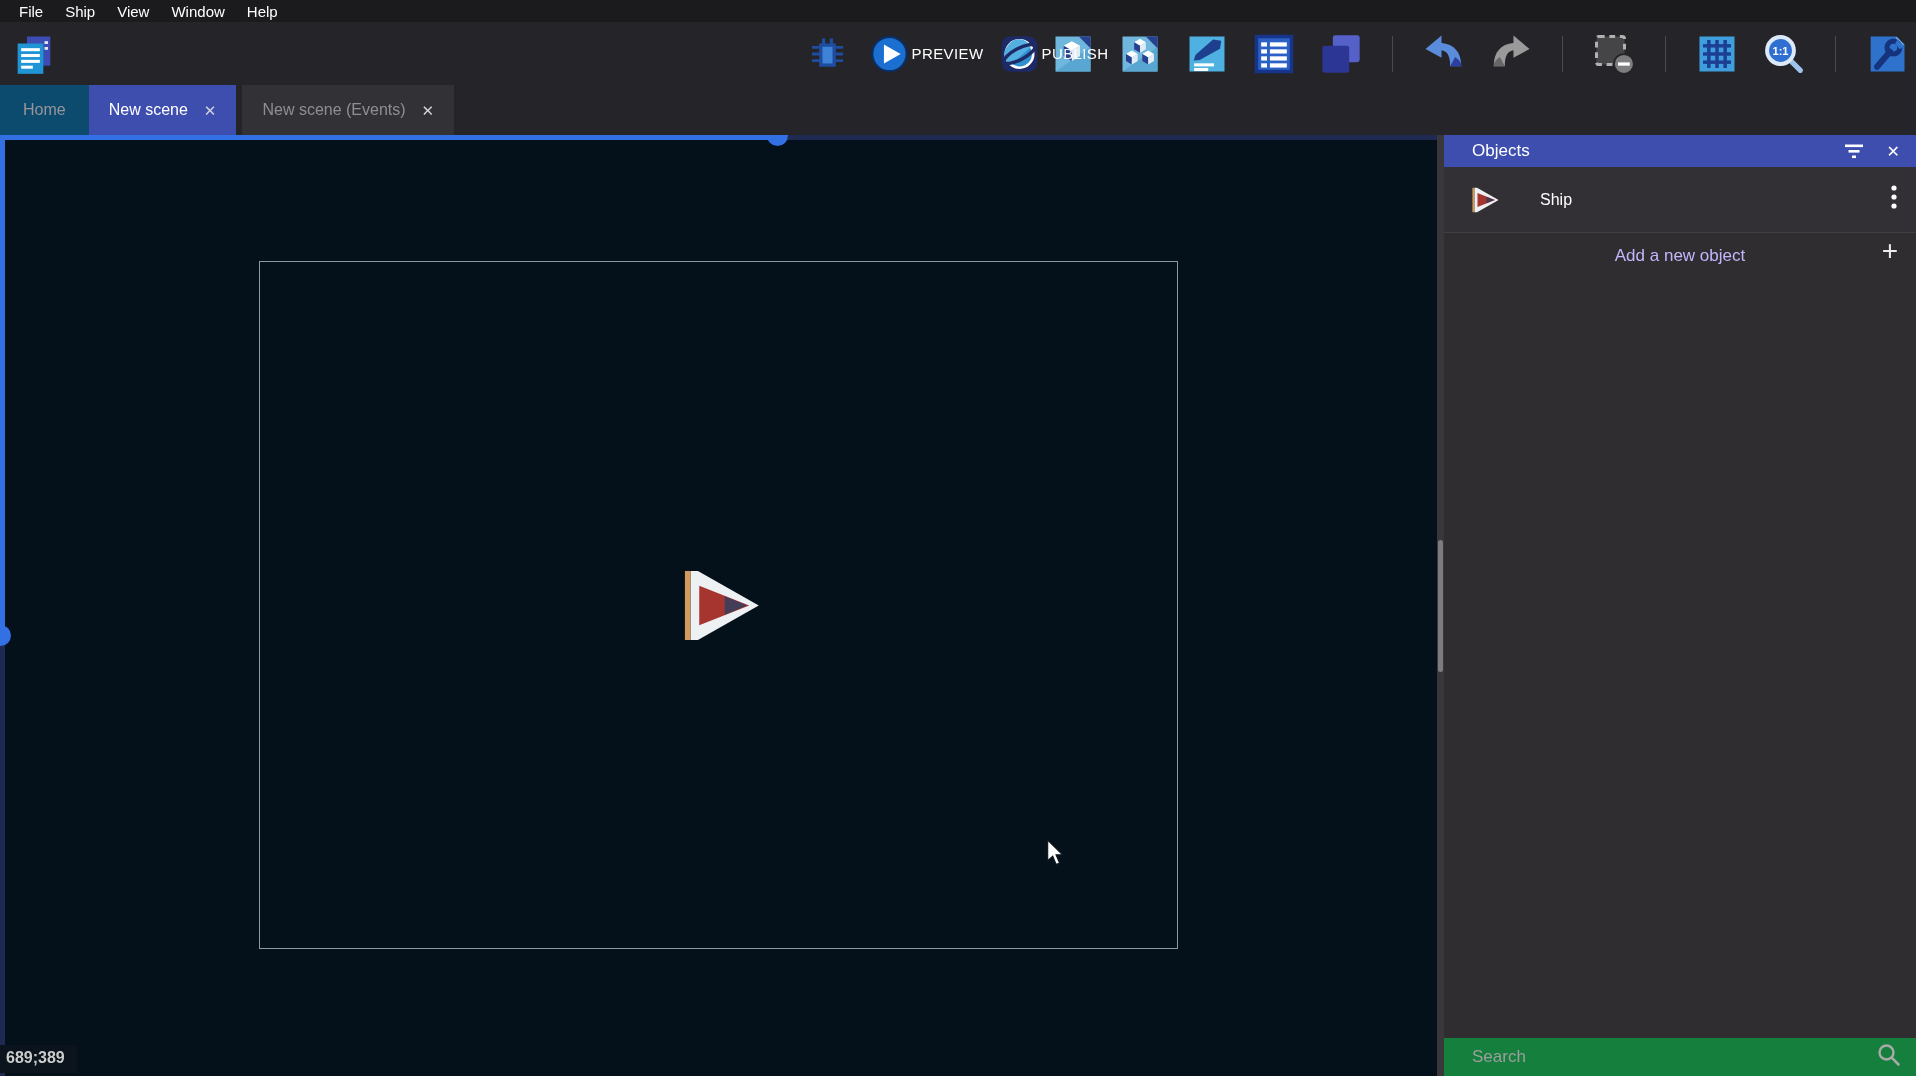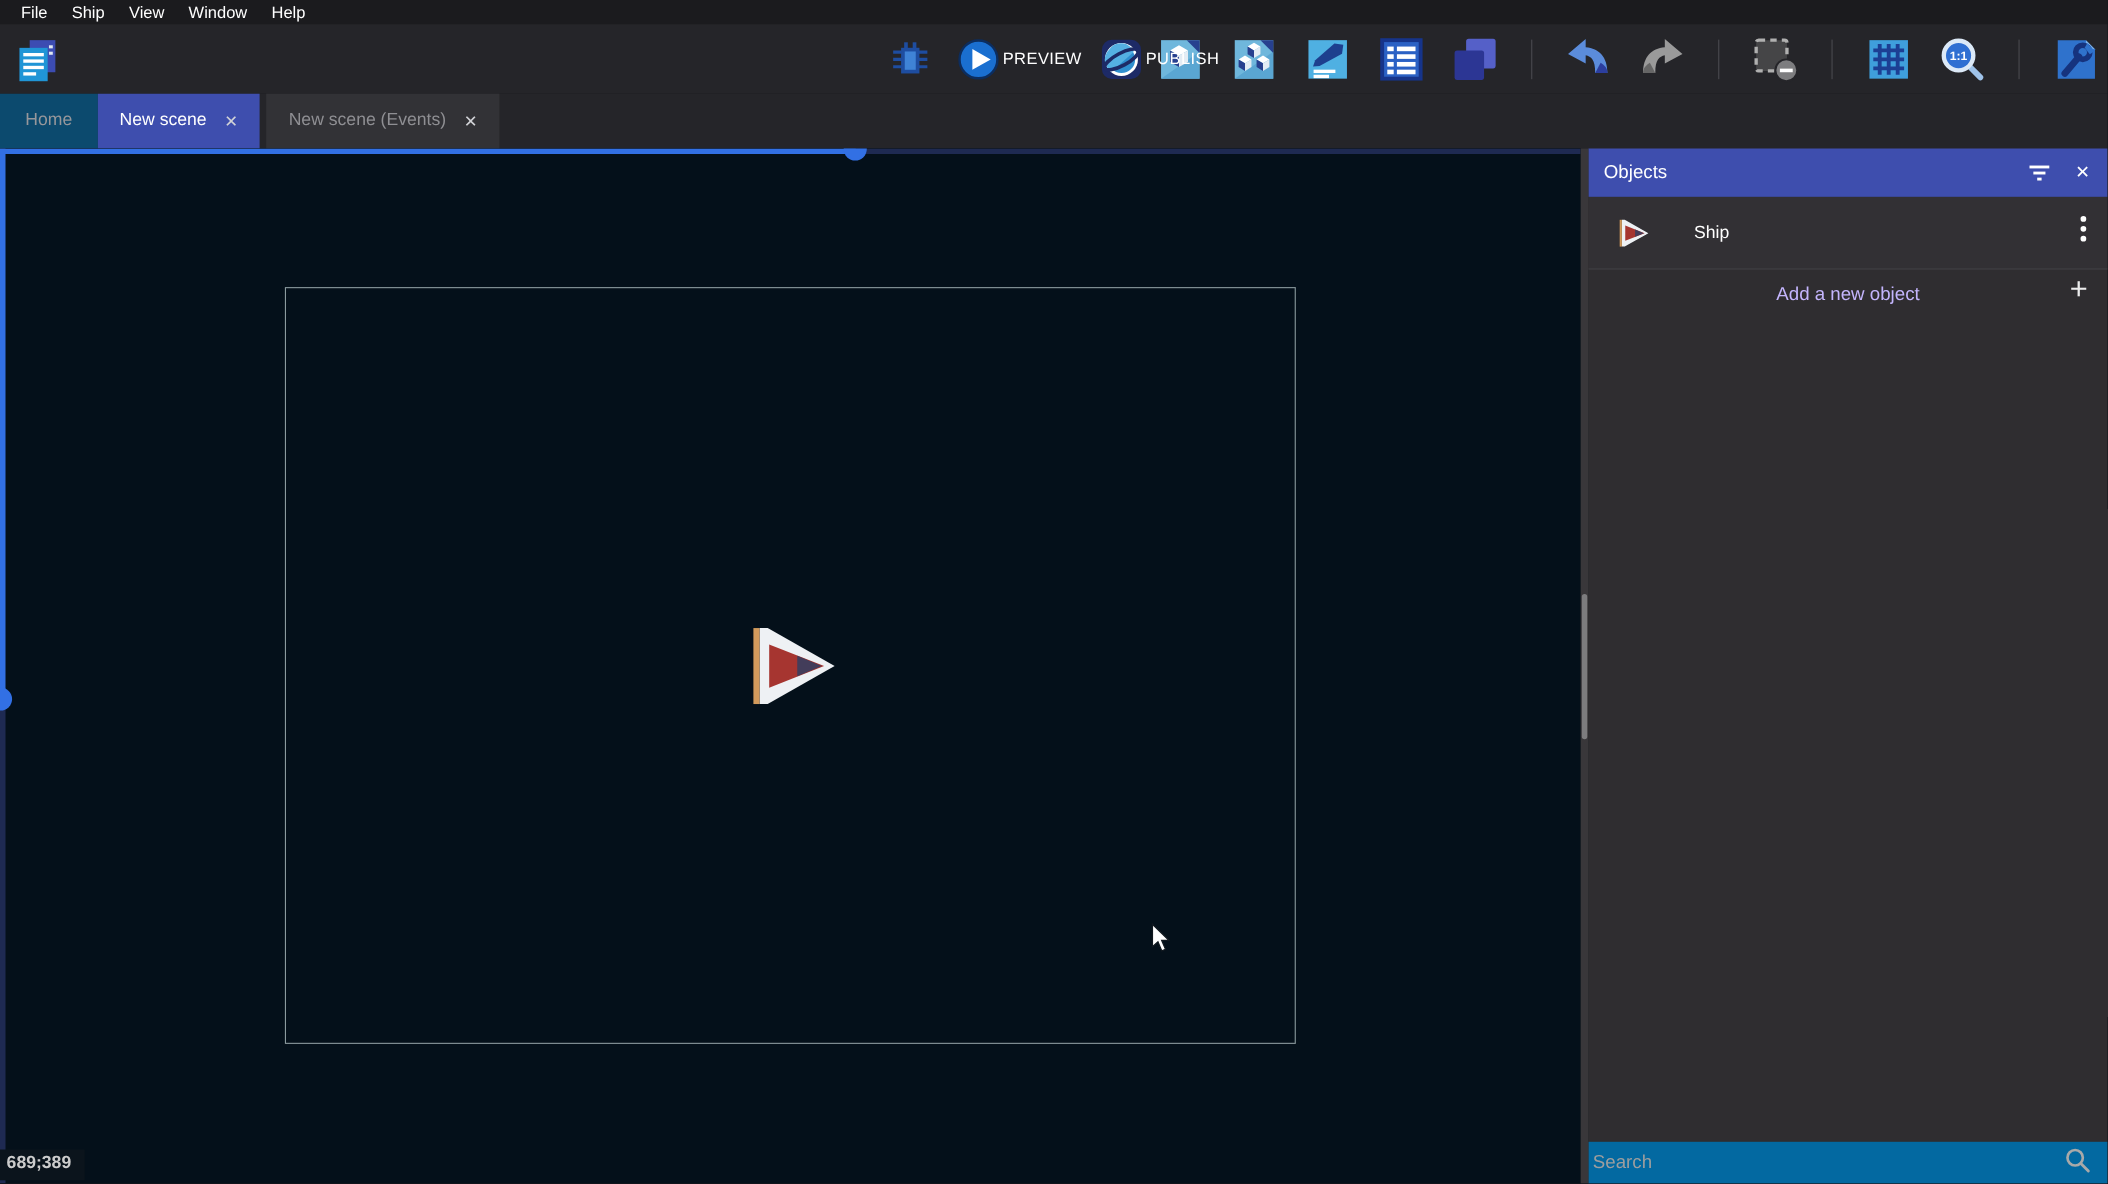"Objects" .panel-header { height: 44px -> 32px; padding: 0 16px 0 14px -> 0 16px 0 28px }
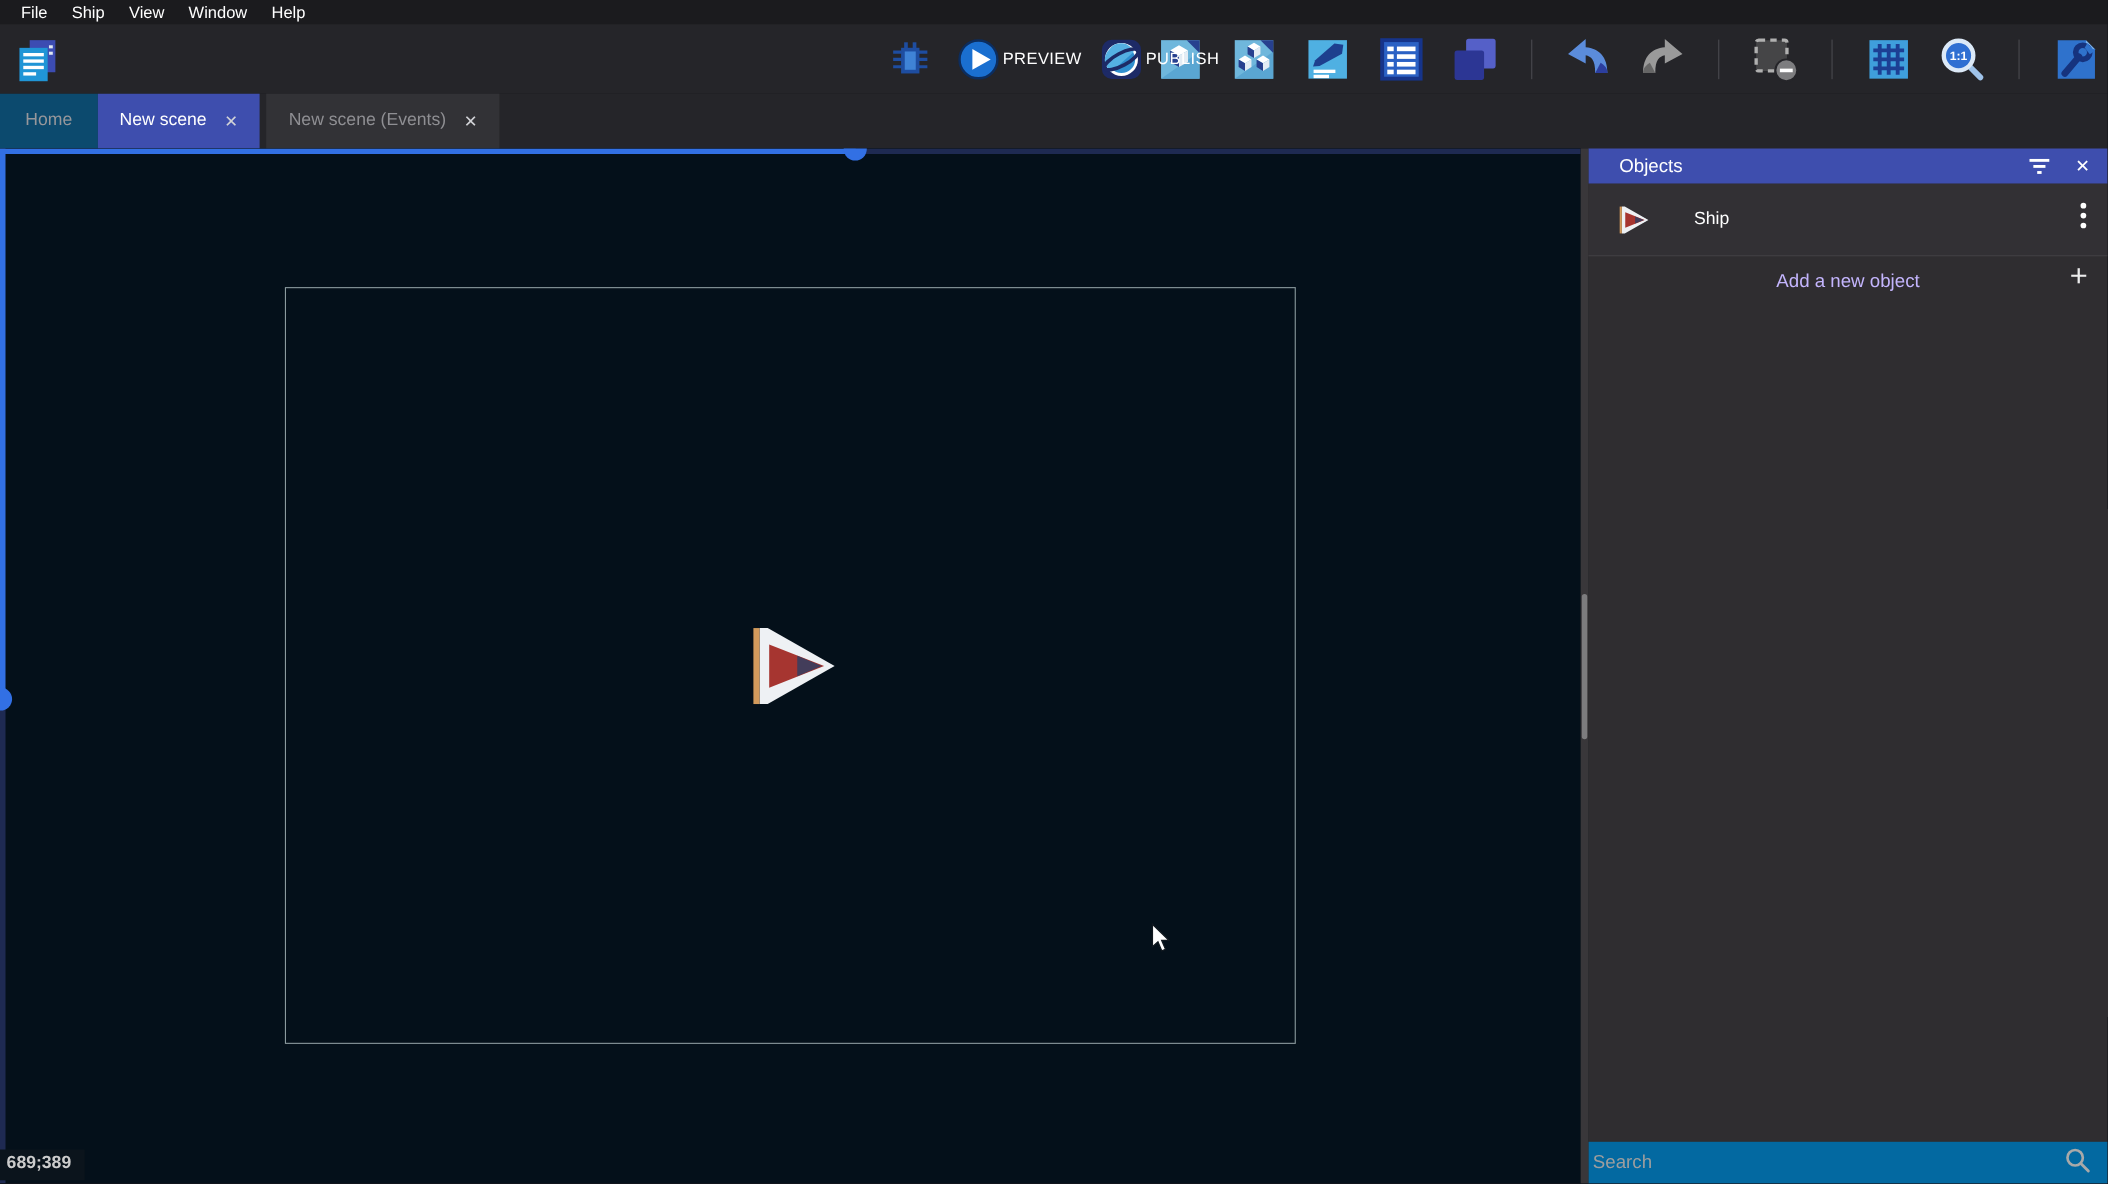"Search" .search-row { background: #0369a1 -> #15803d; padding: 0 14px 0 4px -> 0 14px 0 28px }
